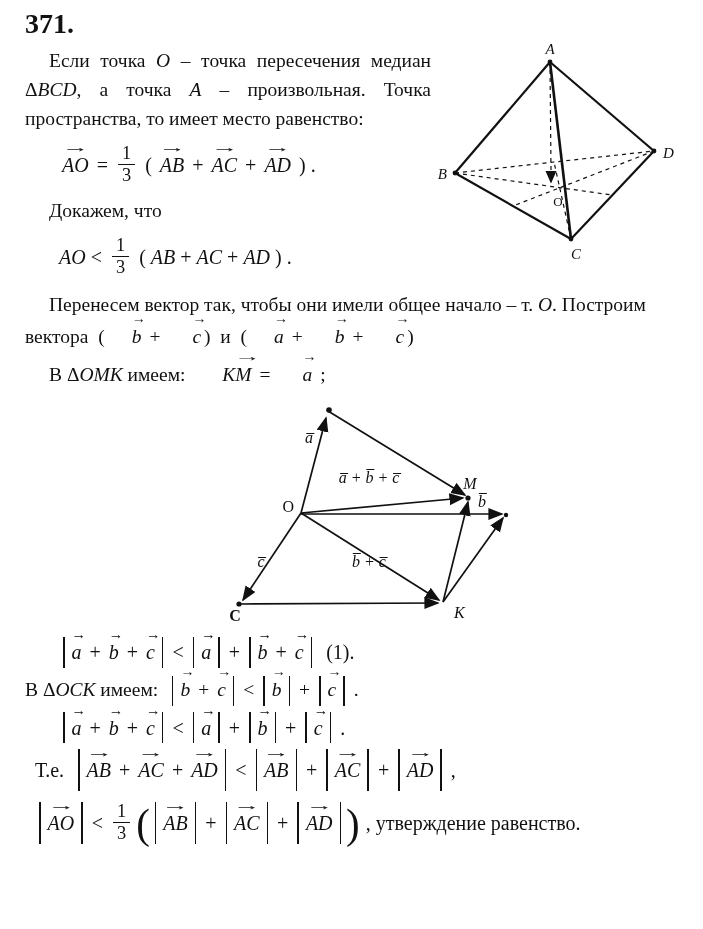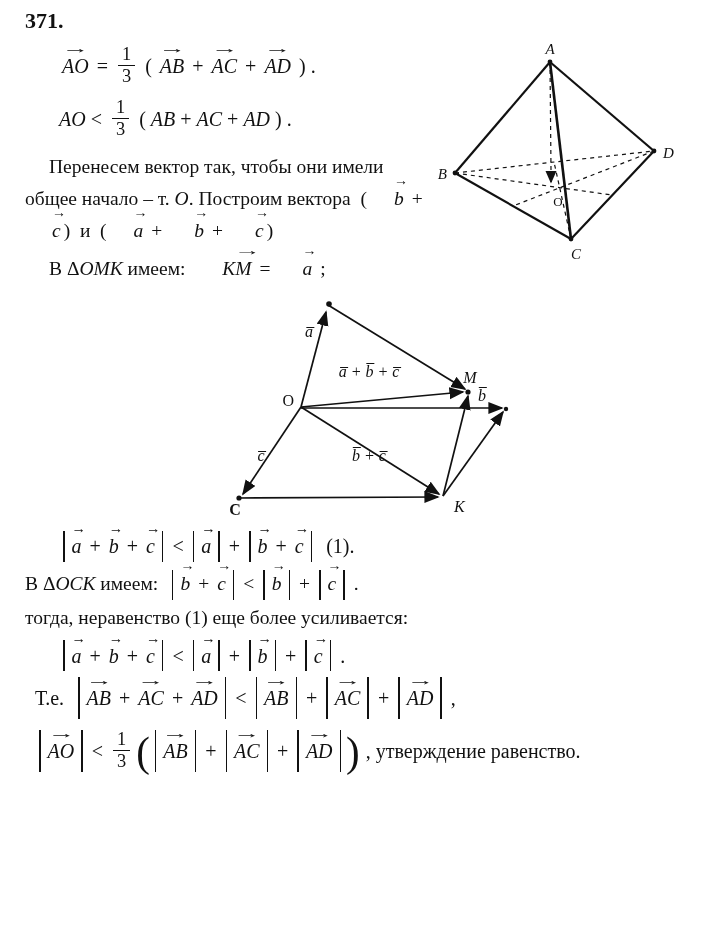"371." .probnum { font-size: 22px -> 28px }
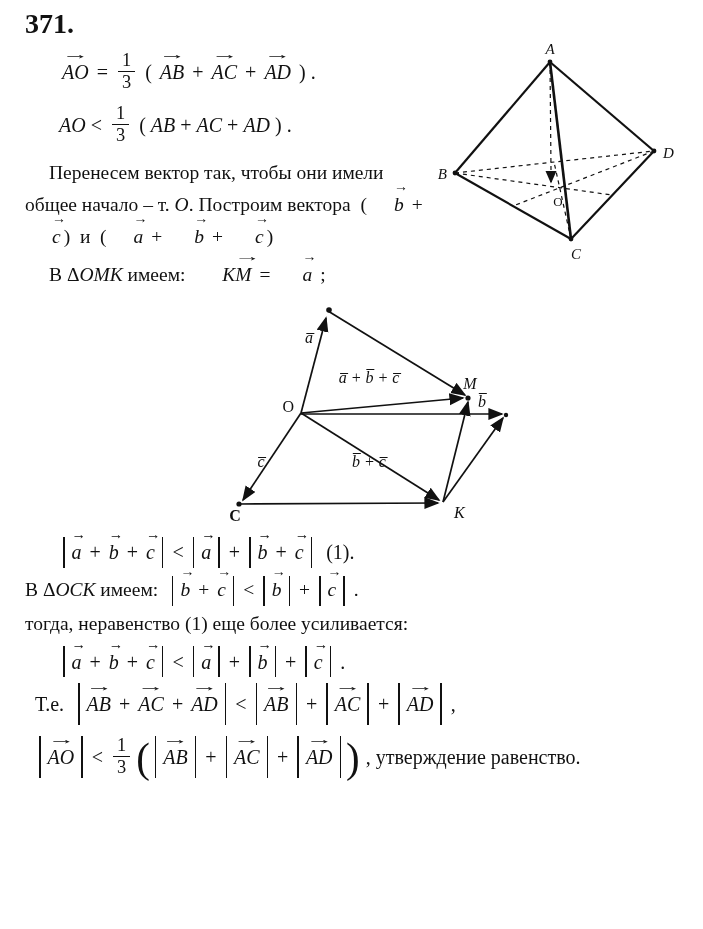"Если точка О – точка" p.para { html: none -> <p><span>Если точка </span><i>О</i><span> – точка пересечения медиан Δ</span><i>BCD</i><span>, а точка </span><i>А</i><span> – произвольная. Точка пространства, то имеет место равенство:</span></p> }
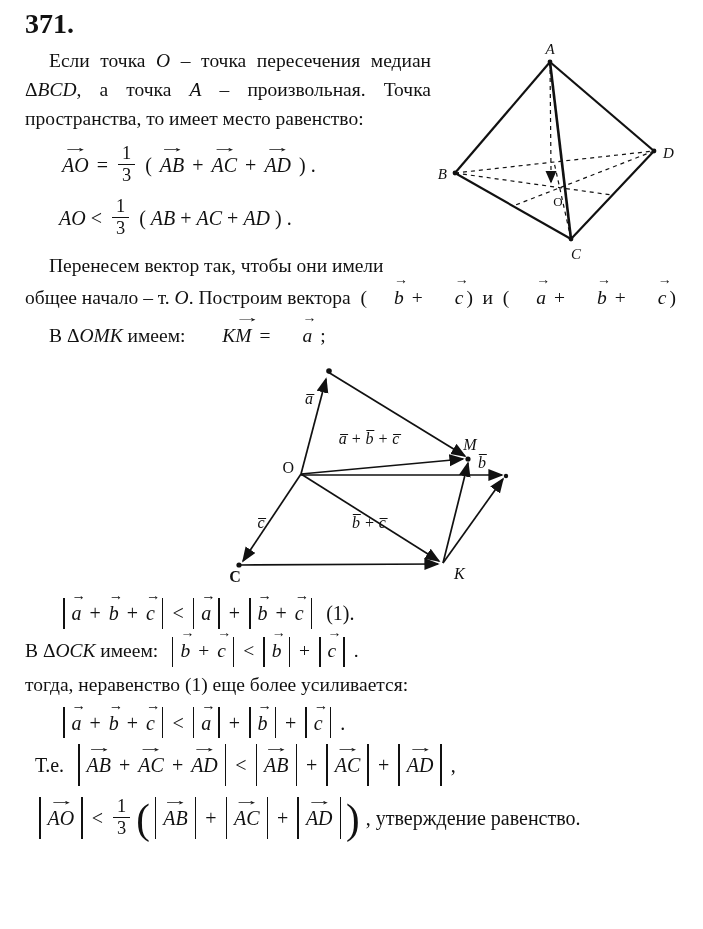"Докажем, что" p.para { html: none -> <p>Докажем, что</p> }
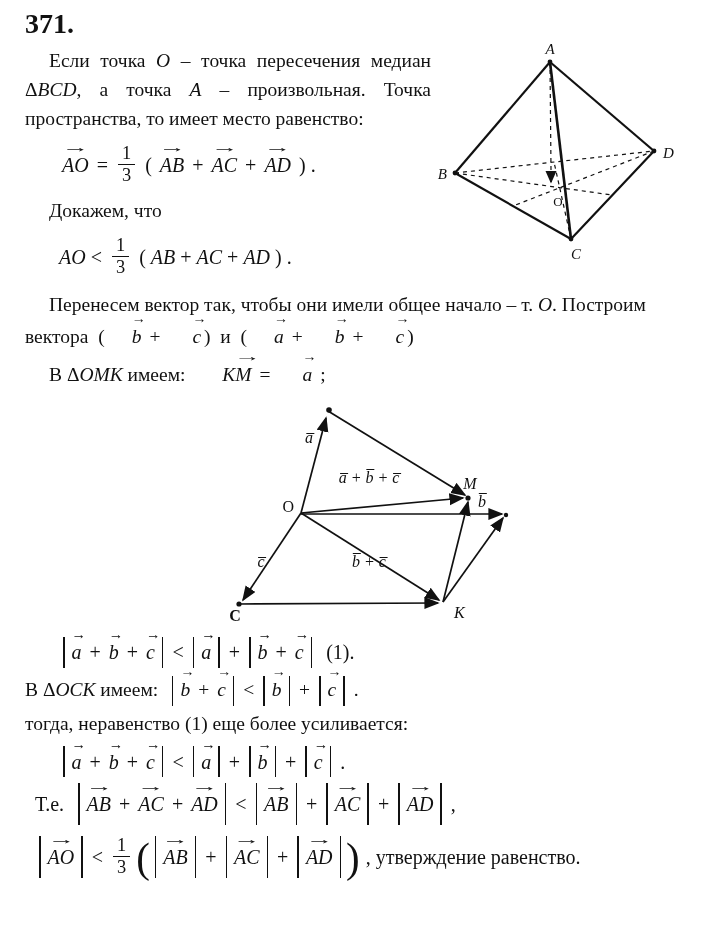"тогда, неравенство (1) еще более" p.fpara { html: <p>тогда, неравенство (1) еще более усиливается:</p> -> none }
